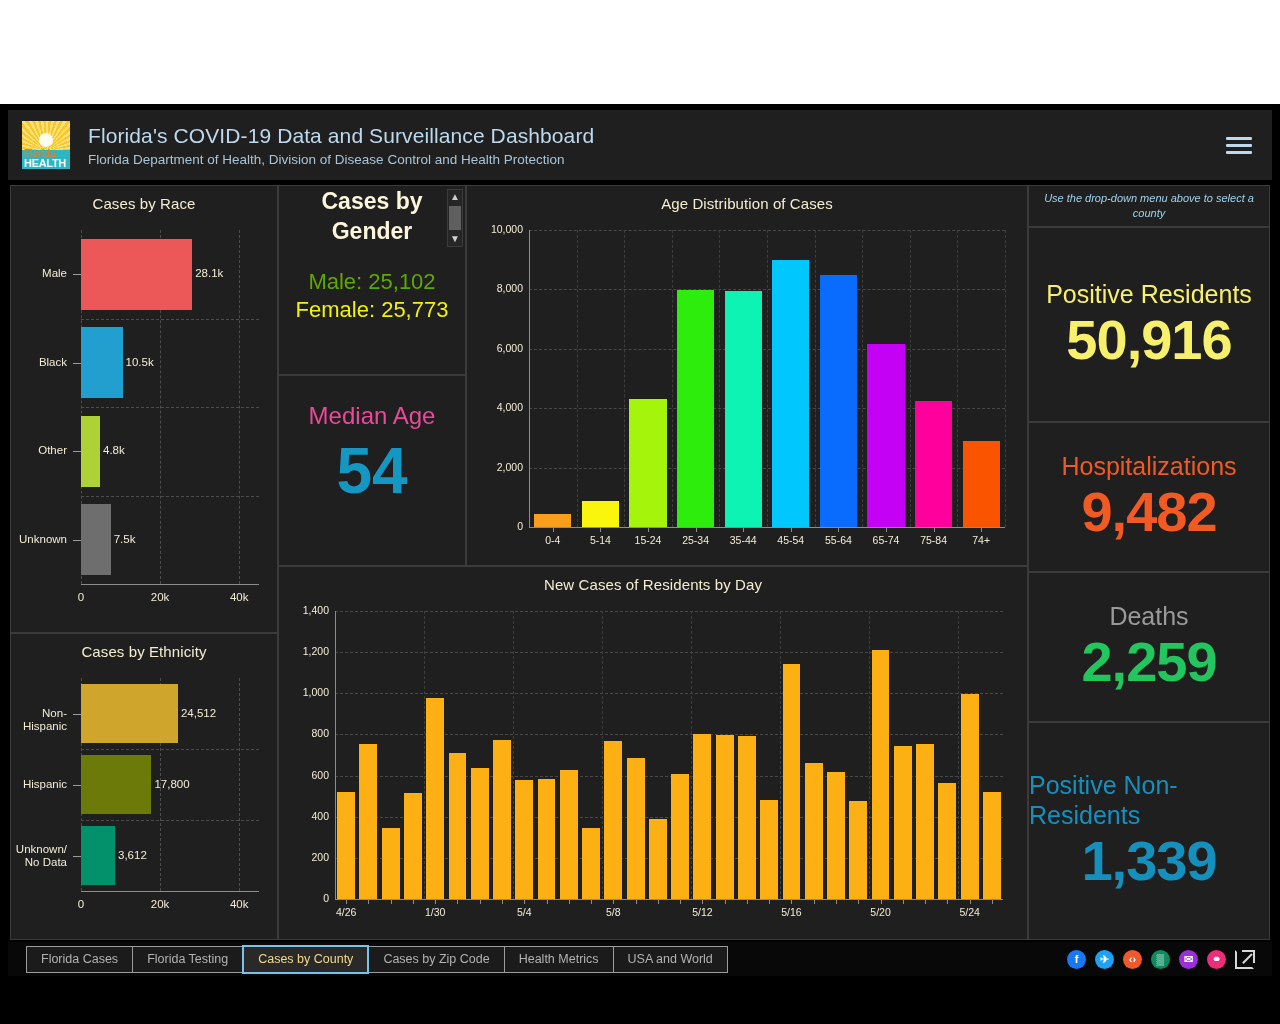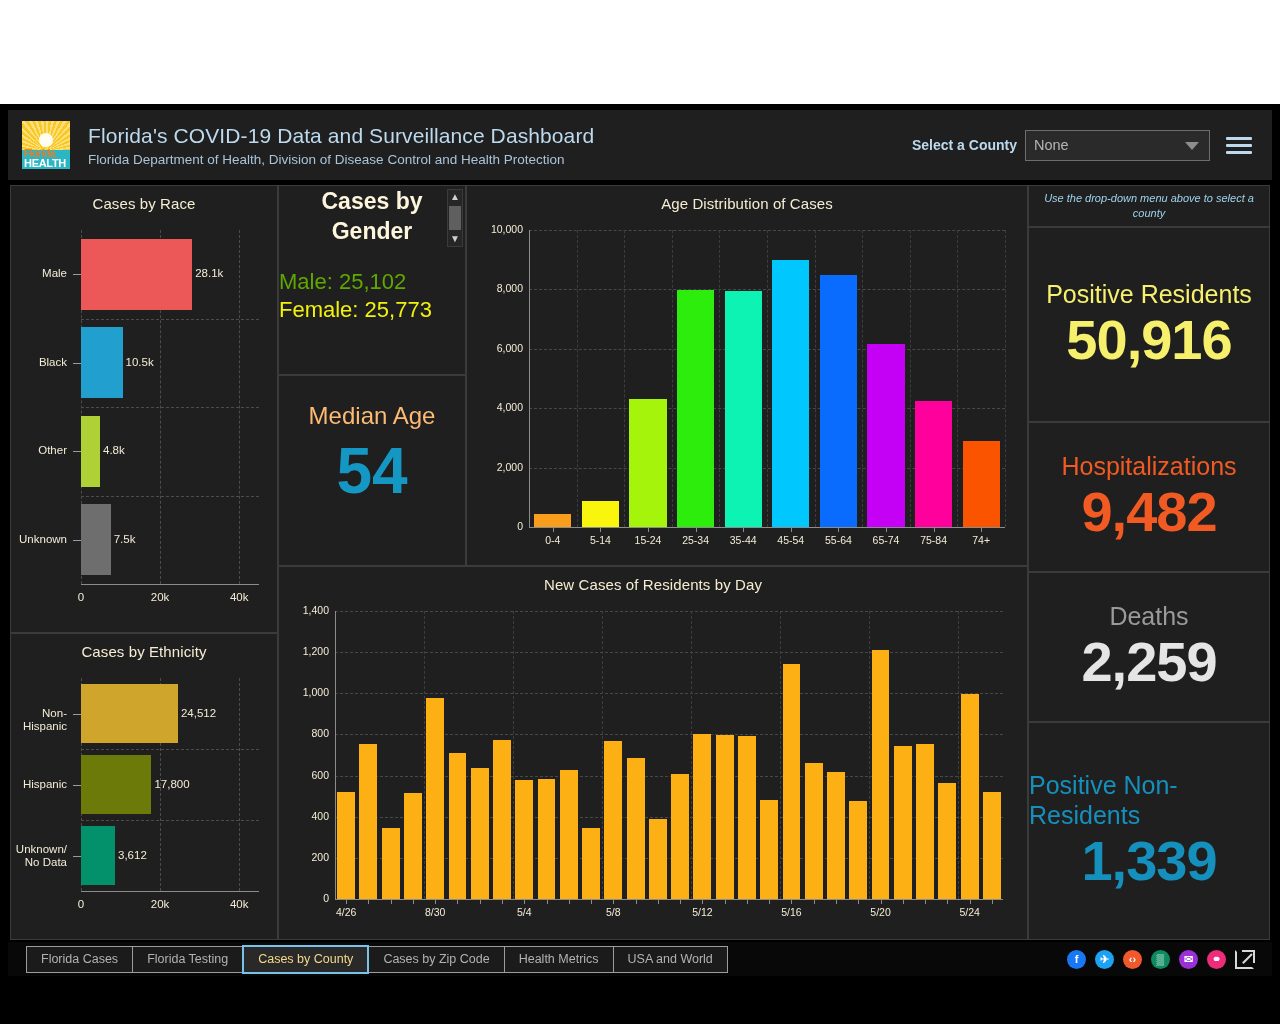"Select a County" div.county-wrap { html: <div> <div>Select a County</div> <div> <span>None</span> <span></span> </div> </div> -> none }
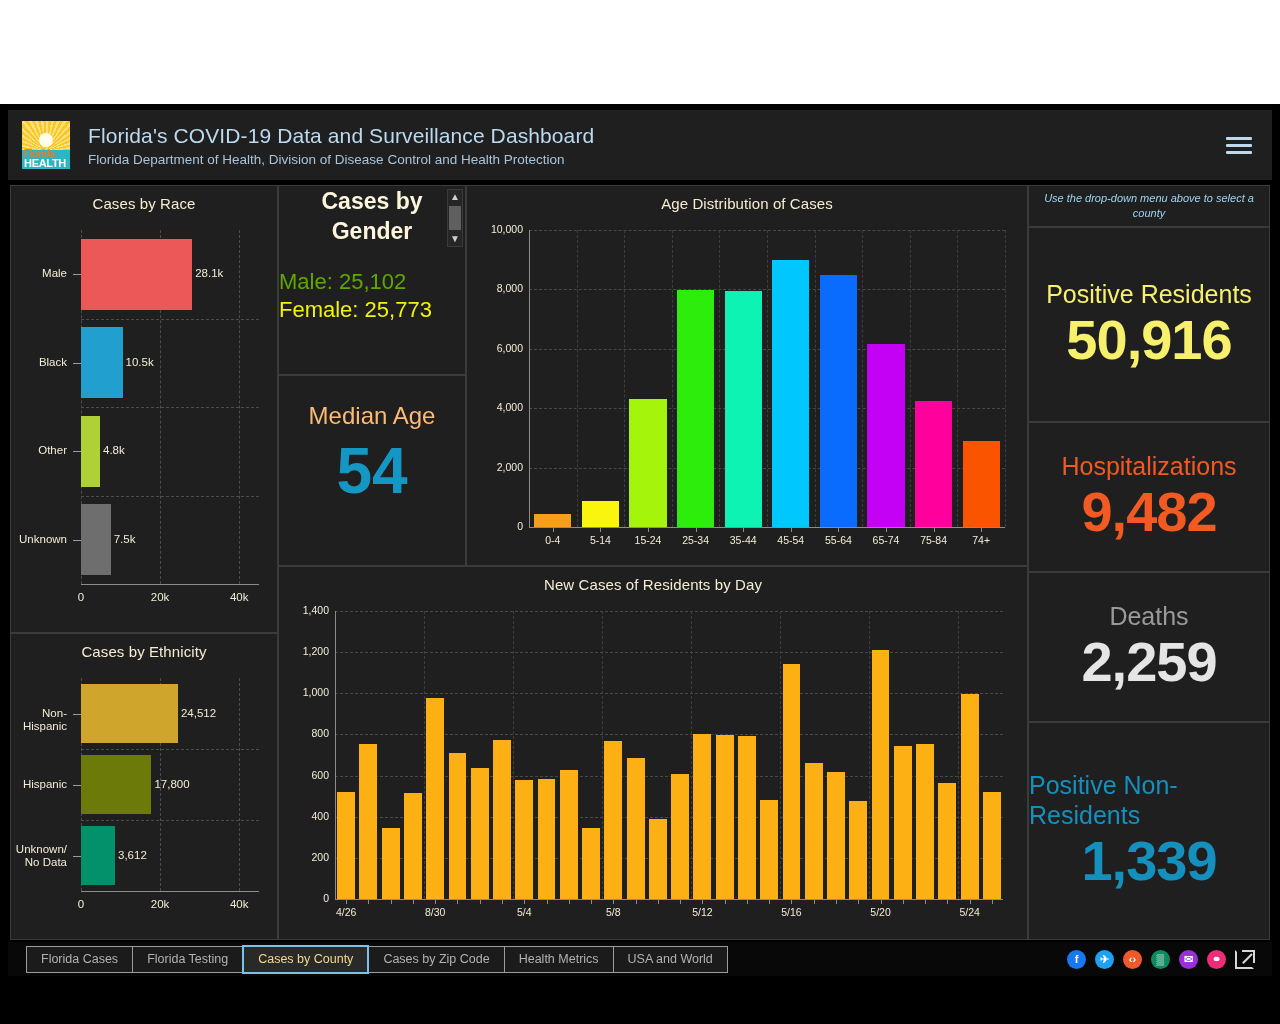"Male: 25,102" .gender-lines { text-align: left -> center }
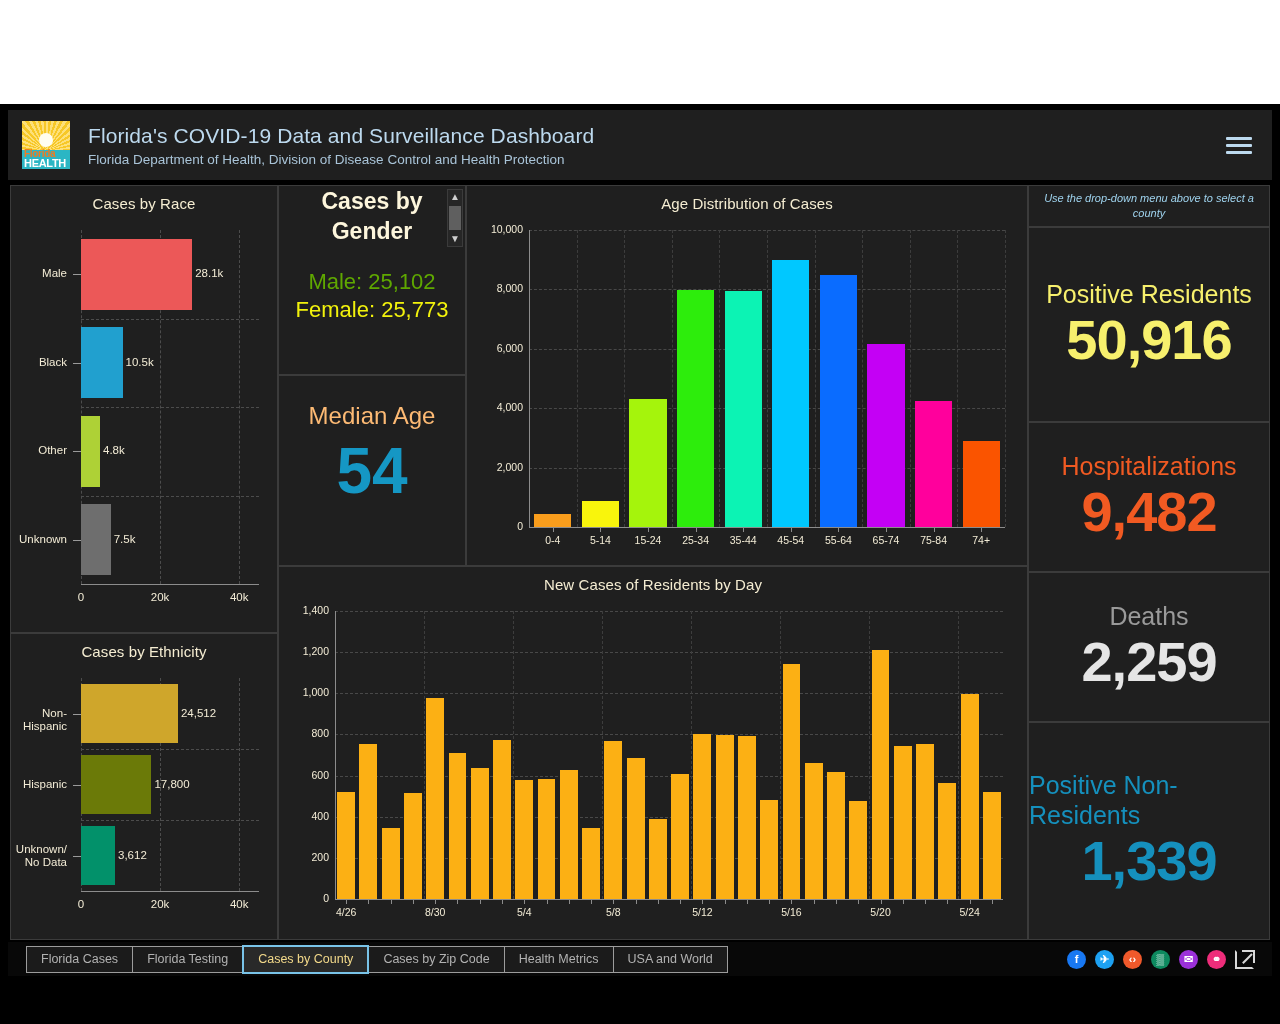"Median Age" .median-title { color: #fdba74 -> #ec4899 }
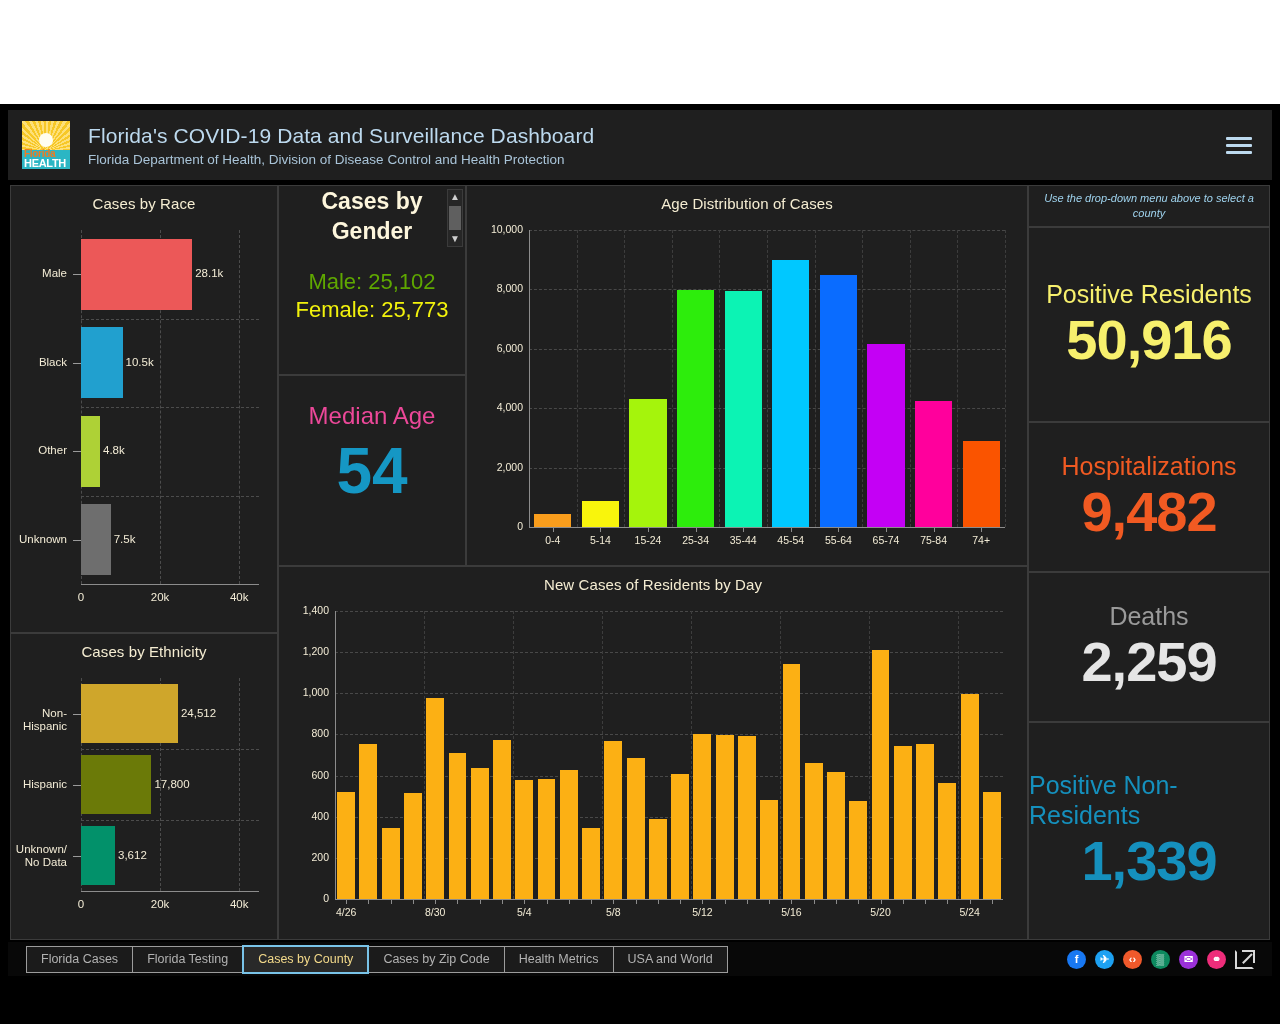"2,259" div.metric-value { color: #e5e5e5 -> #22c55e }
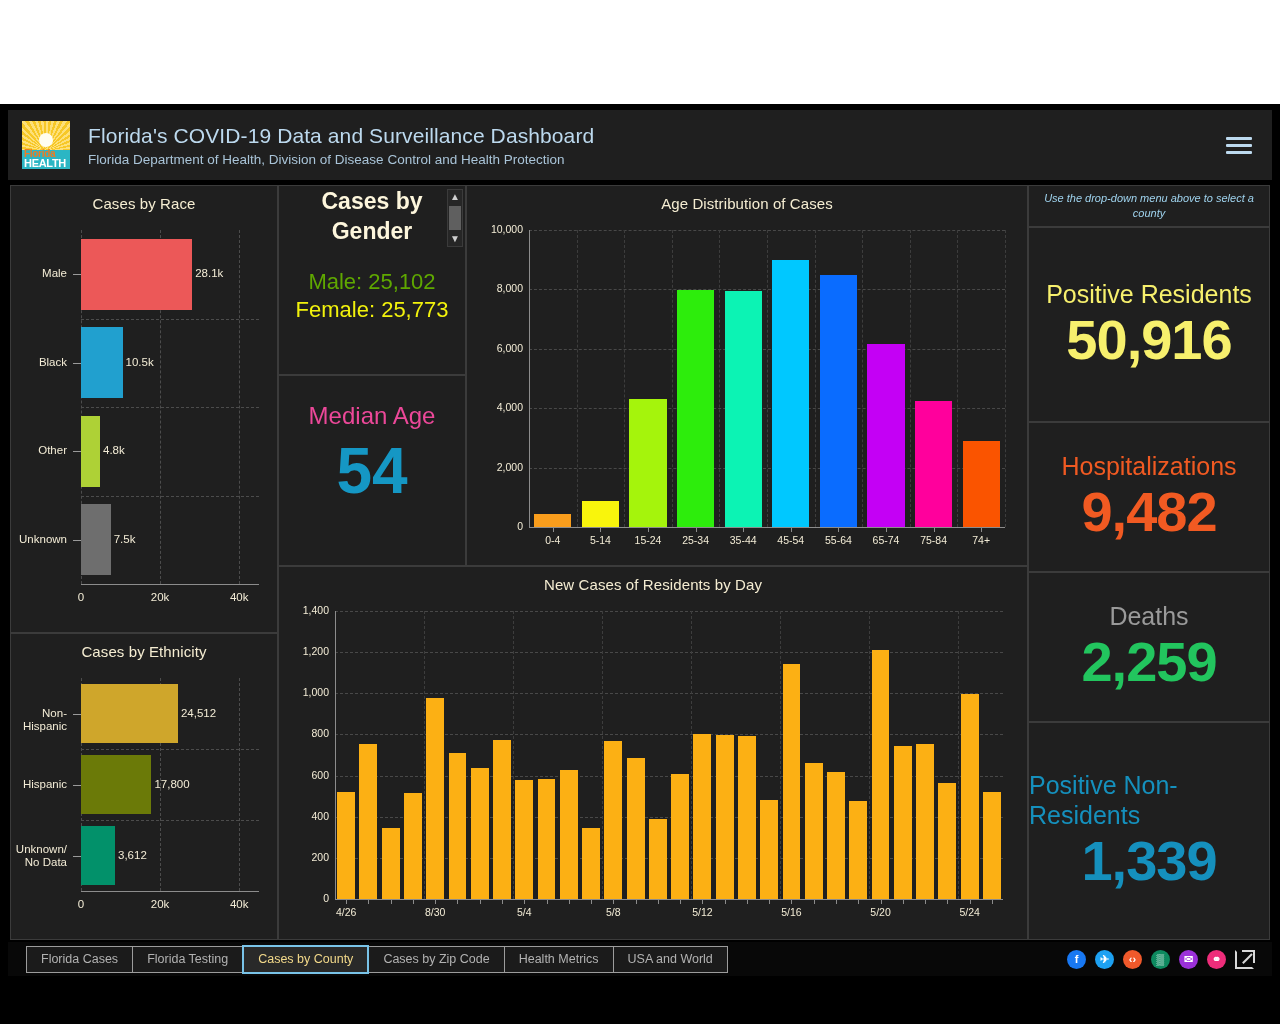"8/30" div.v-xtick { text: 8/30 -> 1/30 }
